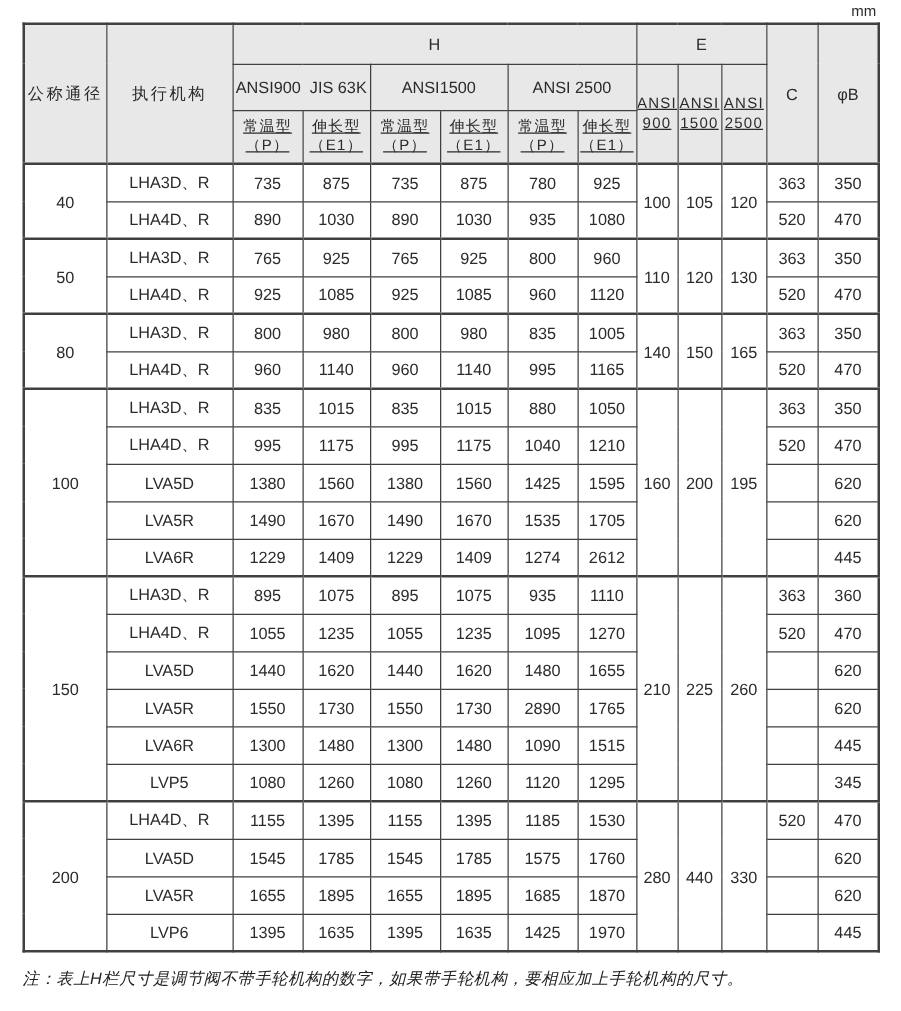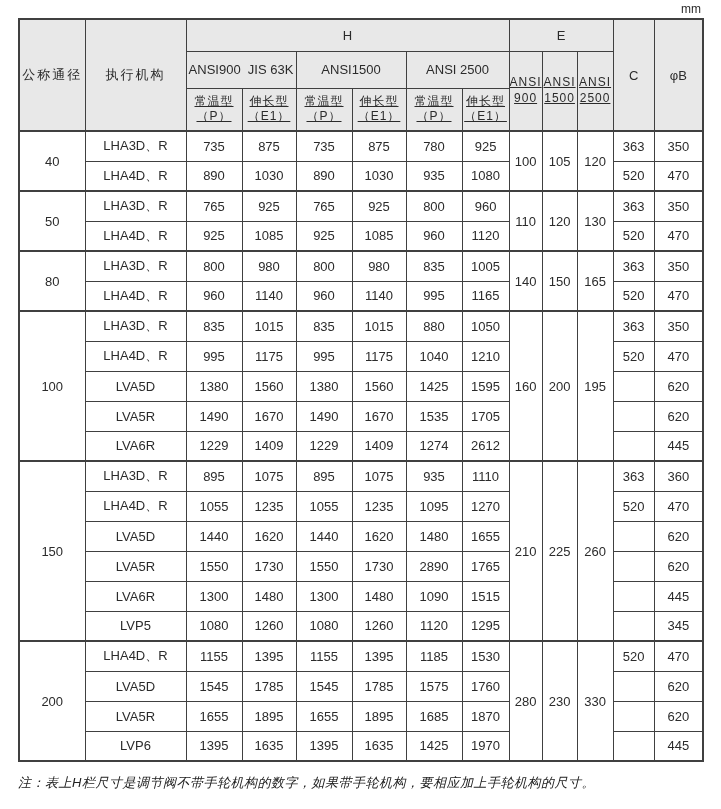"230" td { text: 230 -> 440 }
